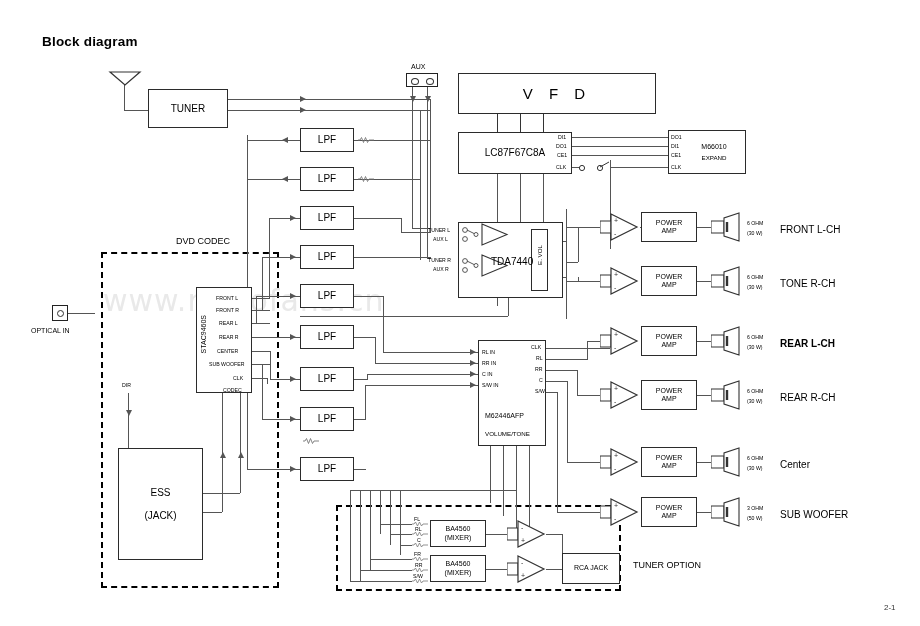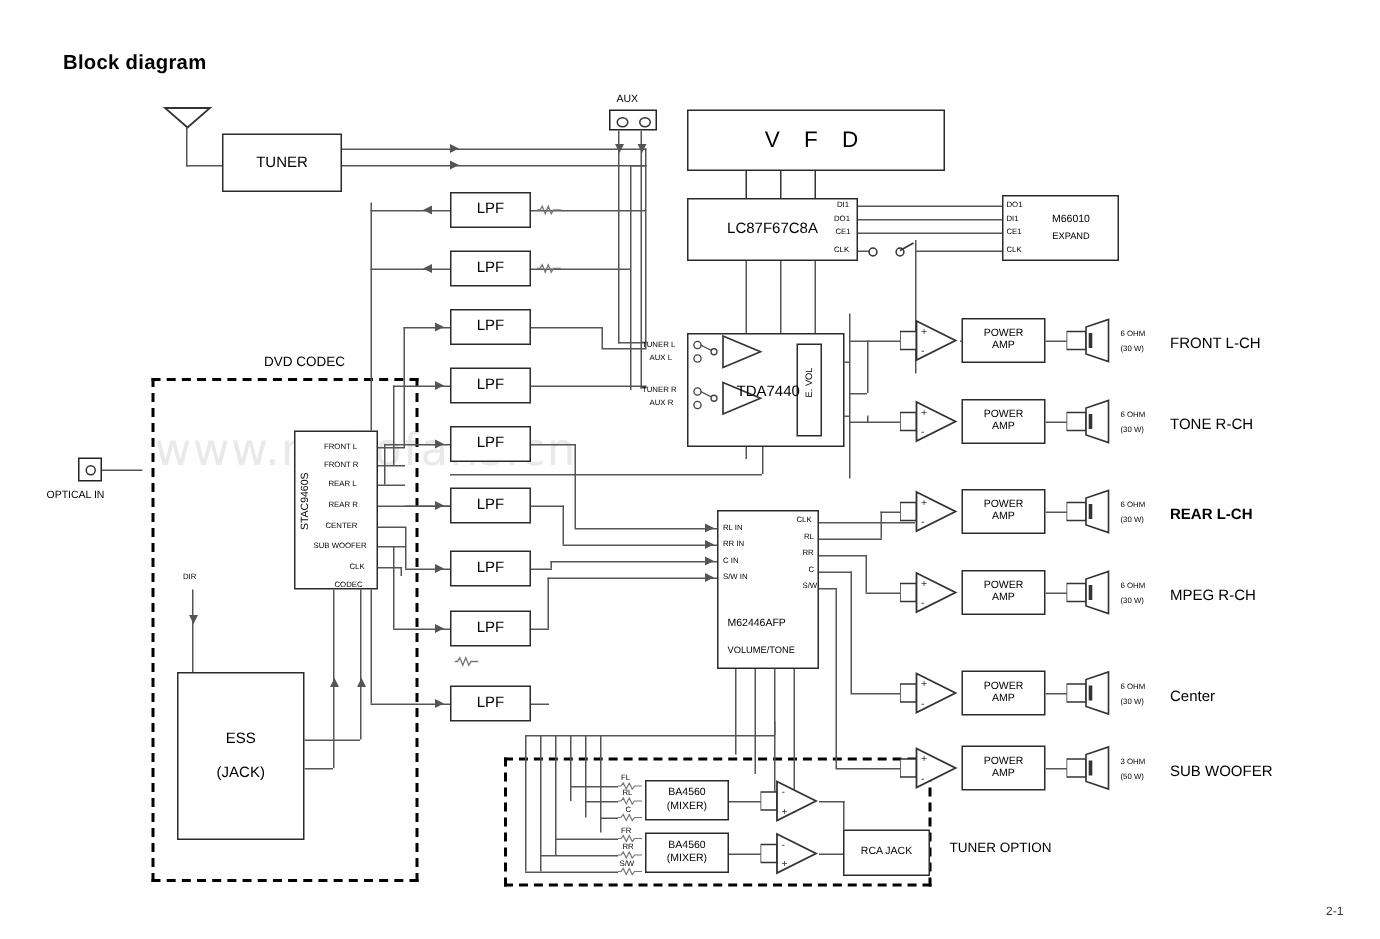"V F D" div.box { width: 172px -> 198px }
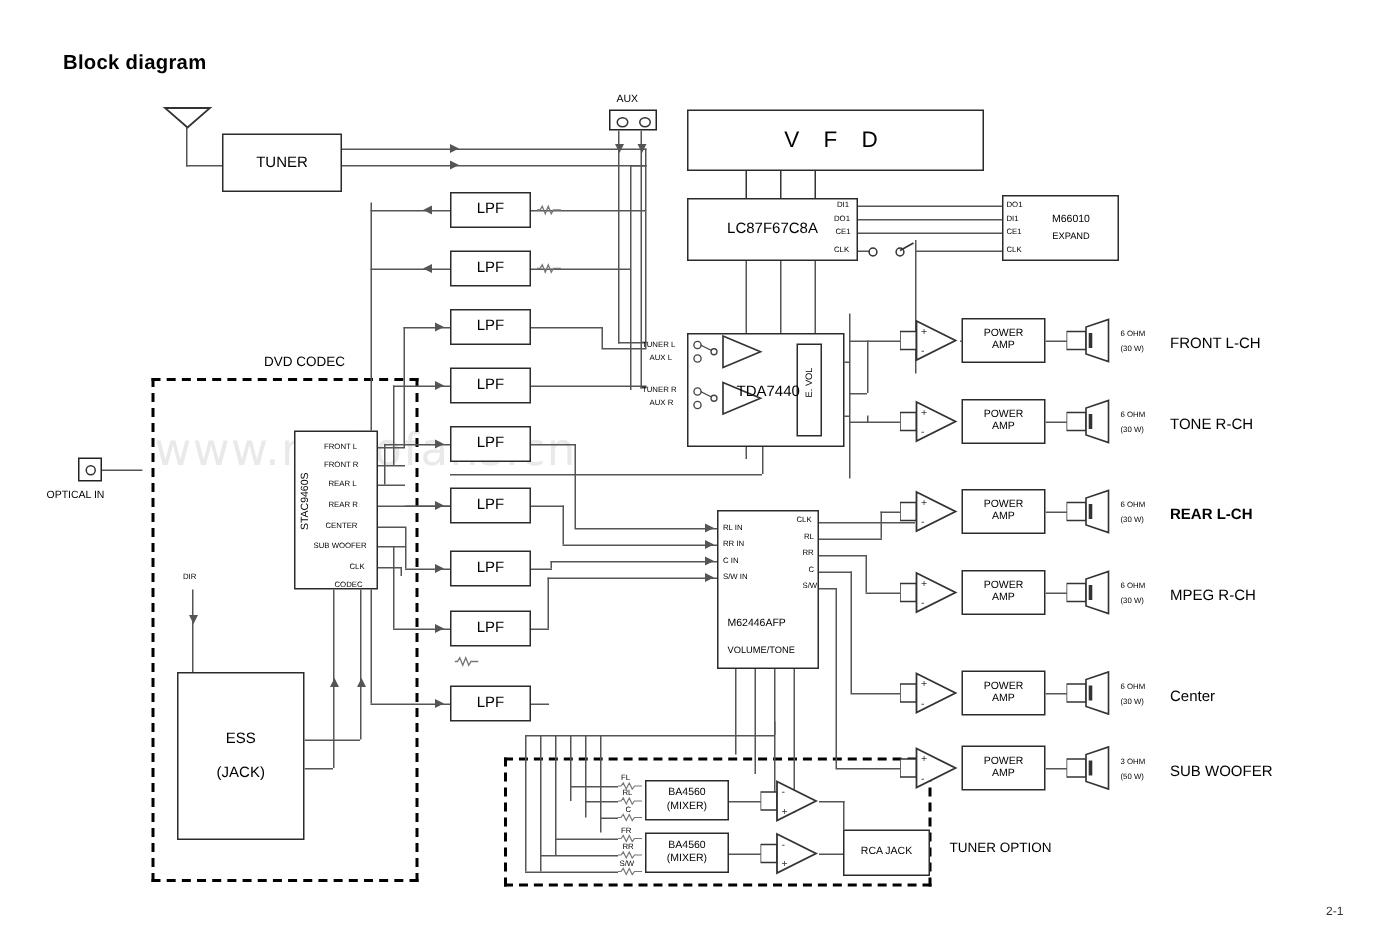"MPEG R-CH" div.lbl { text: MPEG -> REAR }
